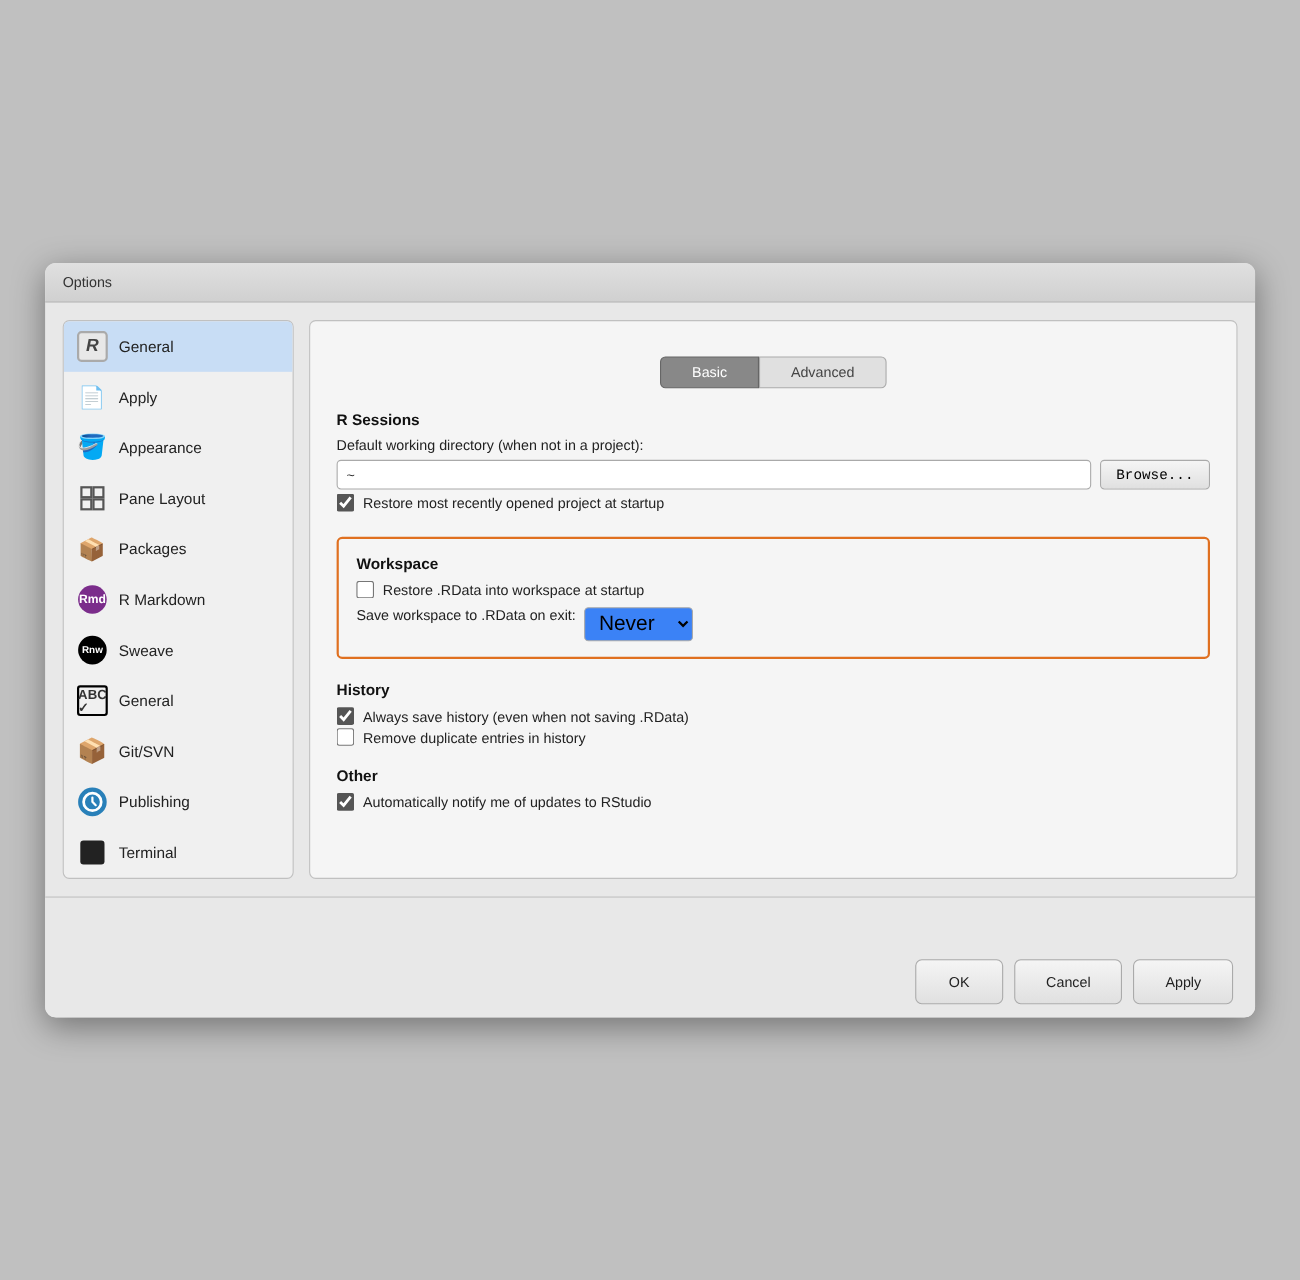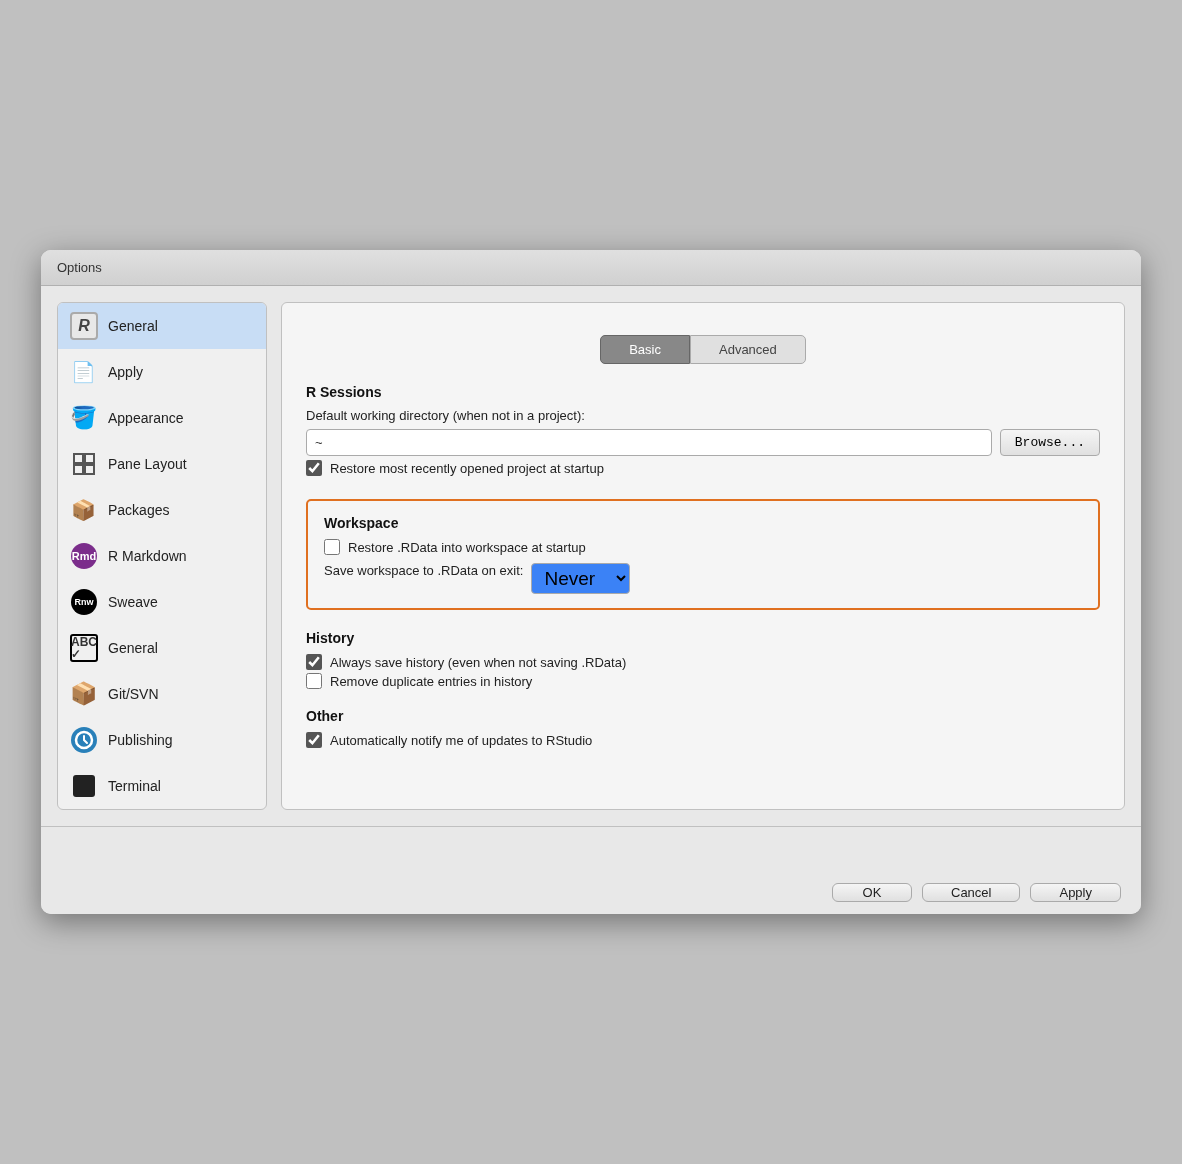"OK" .footer-btn { padding: 1px 28px -> 12px 28px }
